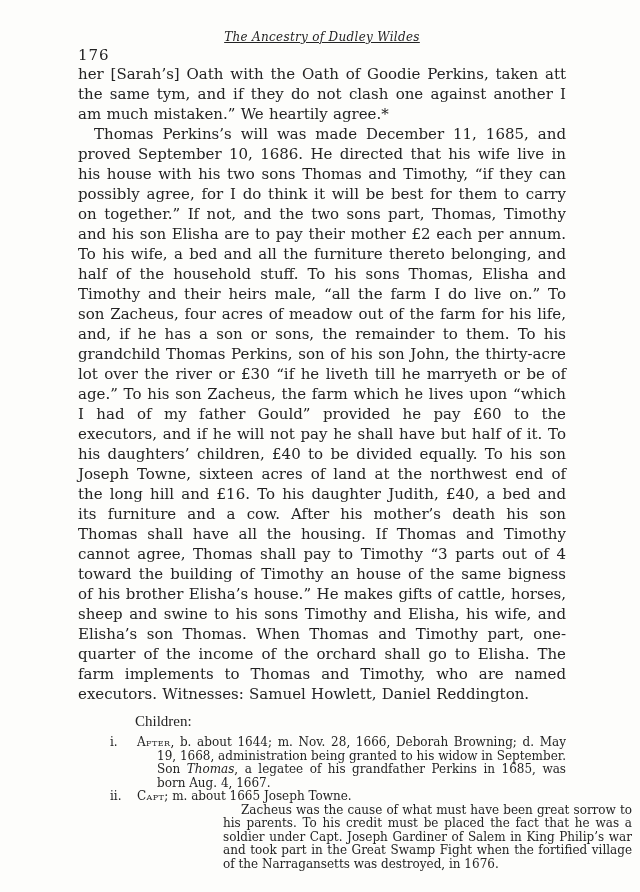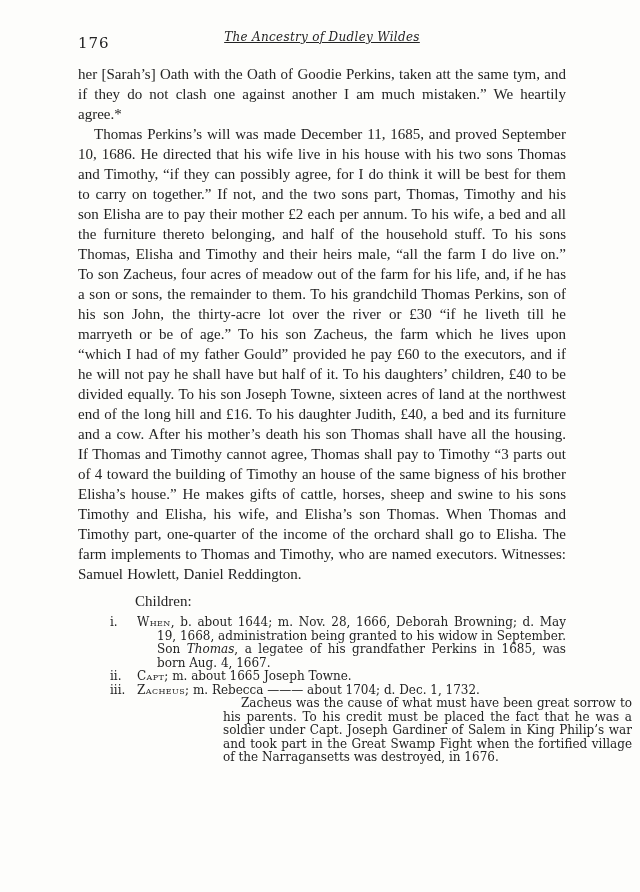"176" .pagenum { top: 4px -> 16px }
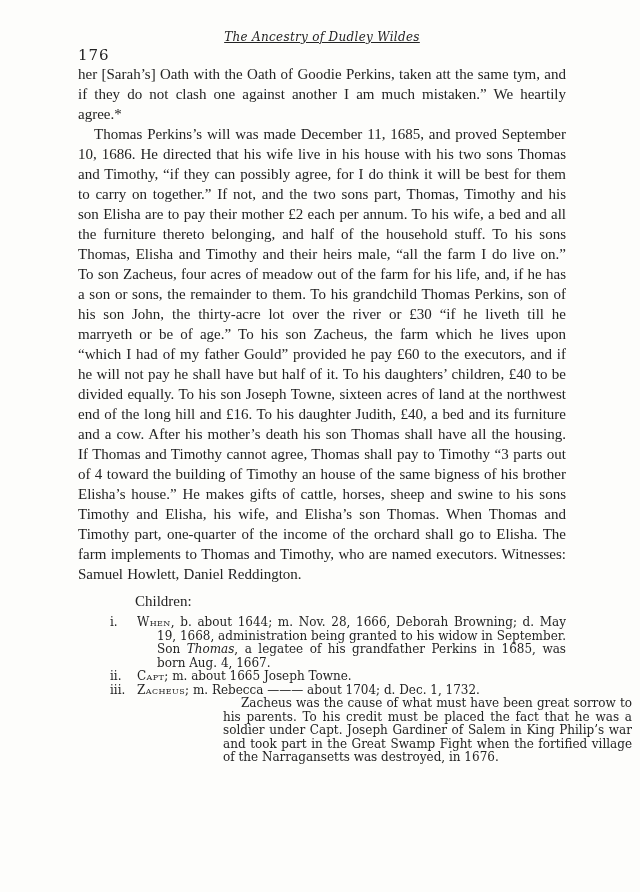"her [Sarah’s] Oath with the" .para { font-family: Liberation Serif, serif -> none }
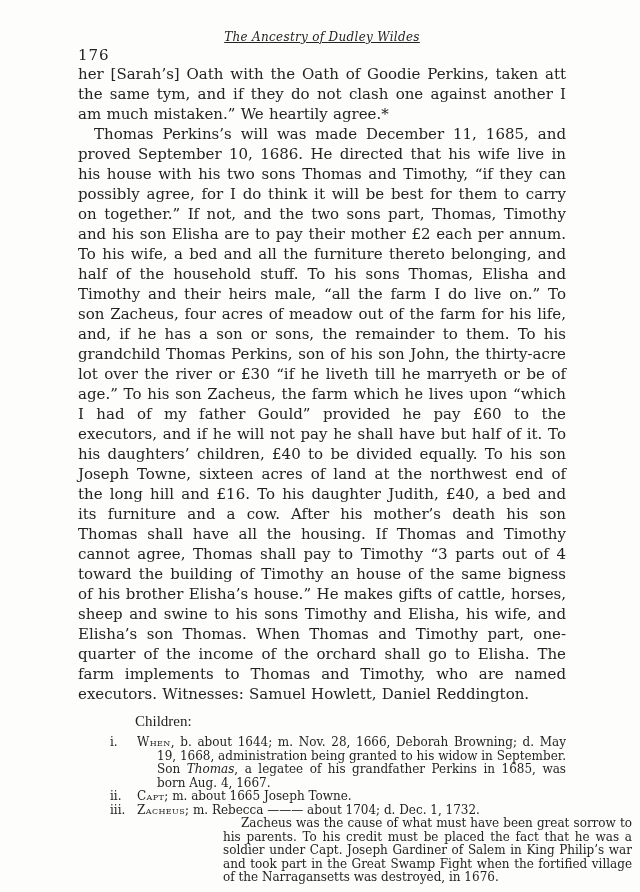"When" span.smallcaps { text: When -> After }
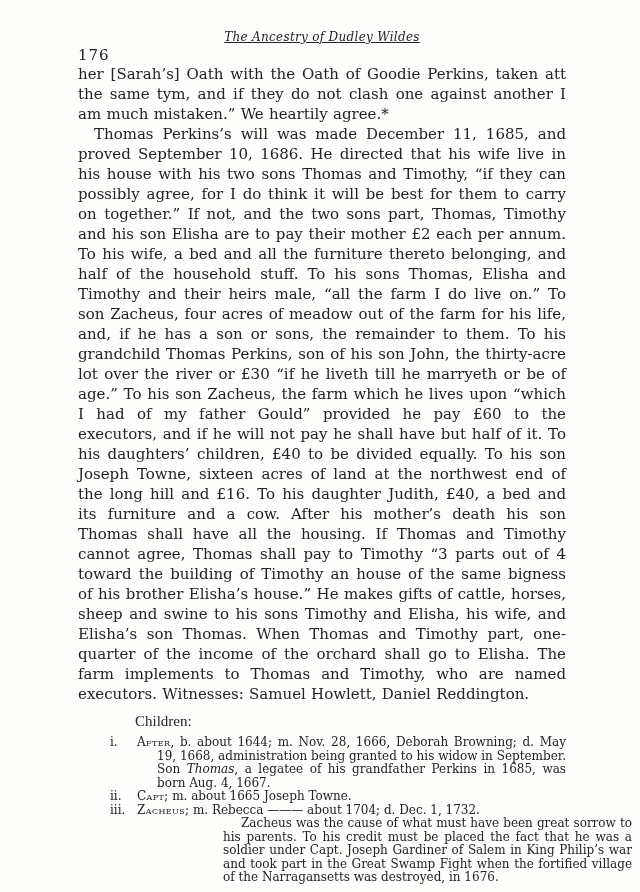"iii." div.child-entry { html: <div> <span>iii.</span> <div><span>Zacheus</span><span>; m. Rebecca ——— about 1704; d. Dec. 1, 1732.</span></div> </div> -> none }
